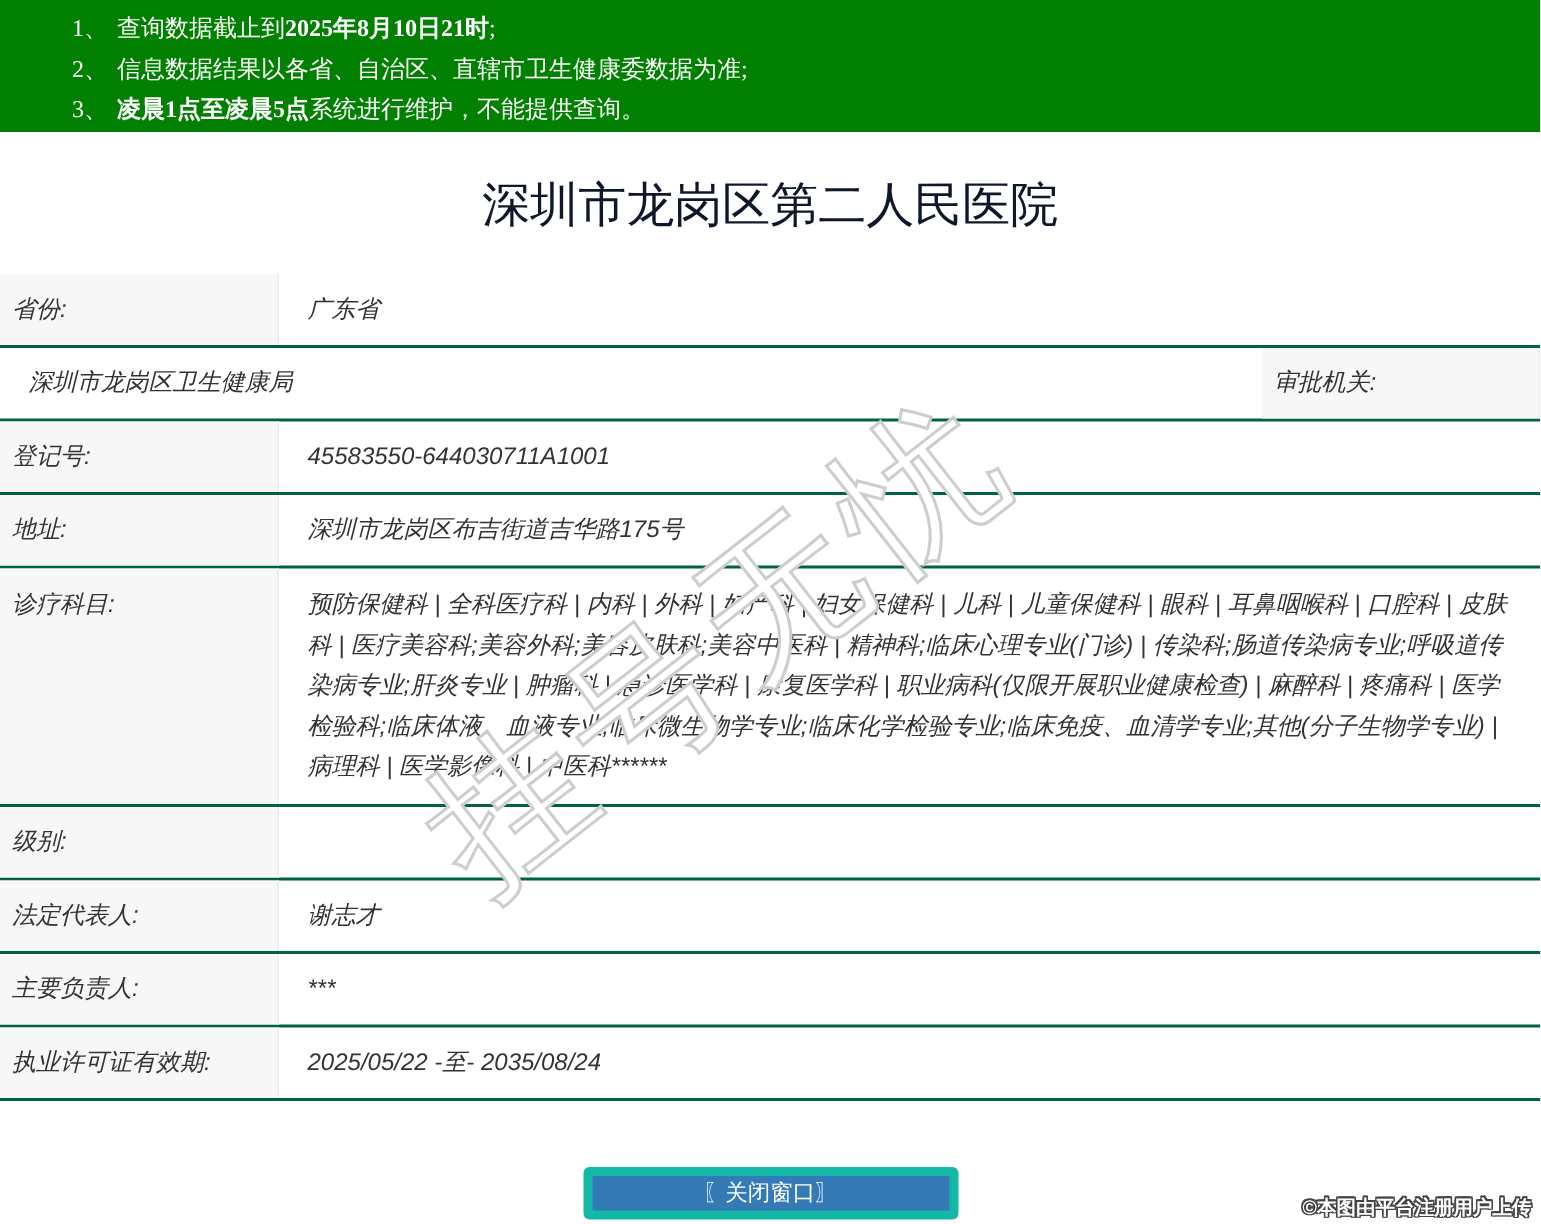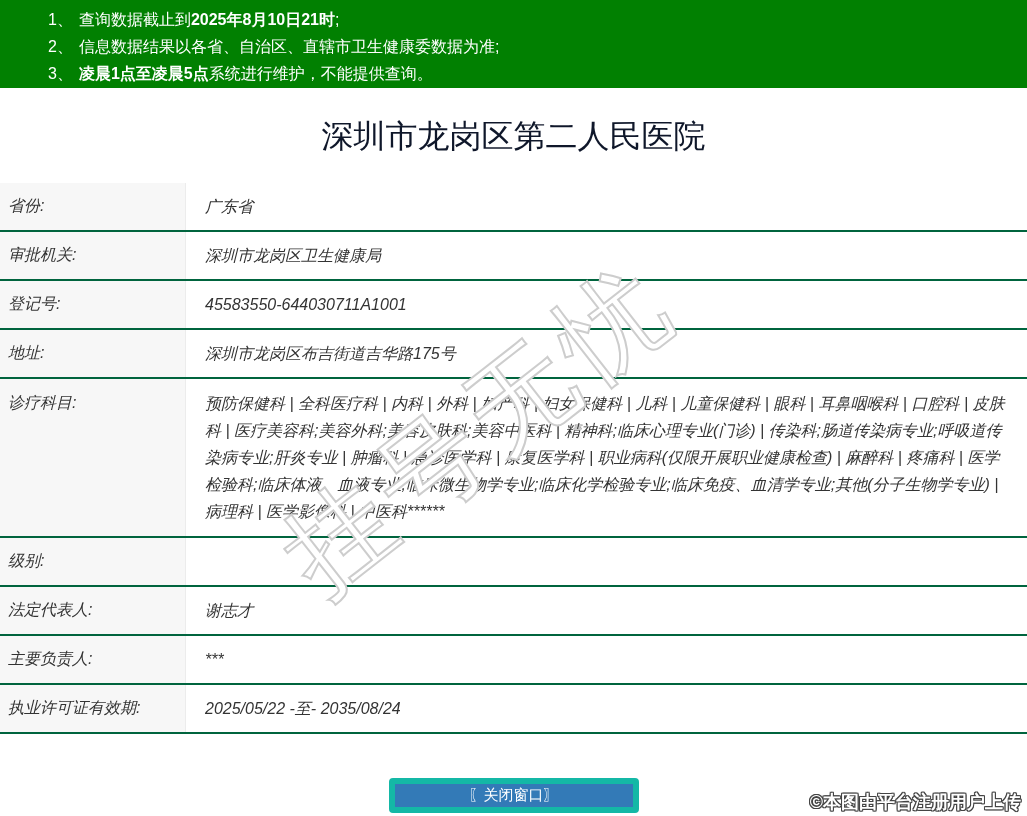"1、 查询数据截止到2025年8月10日21时;" .banner { font-family: none -> Liberation Serif, serif }
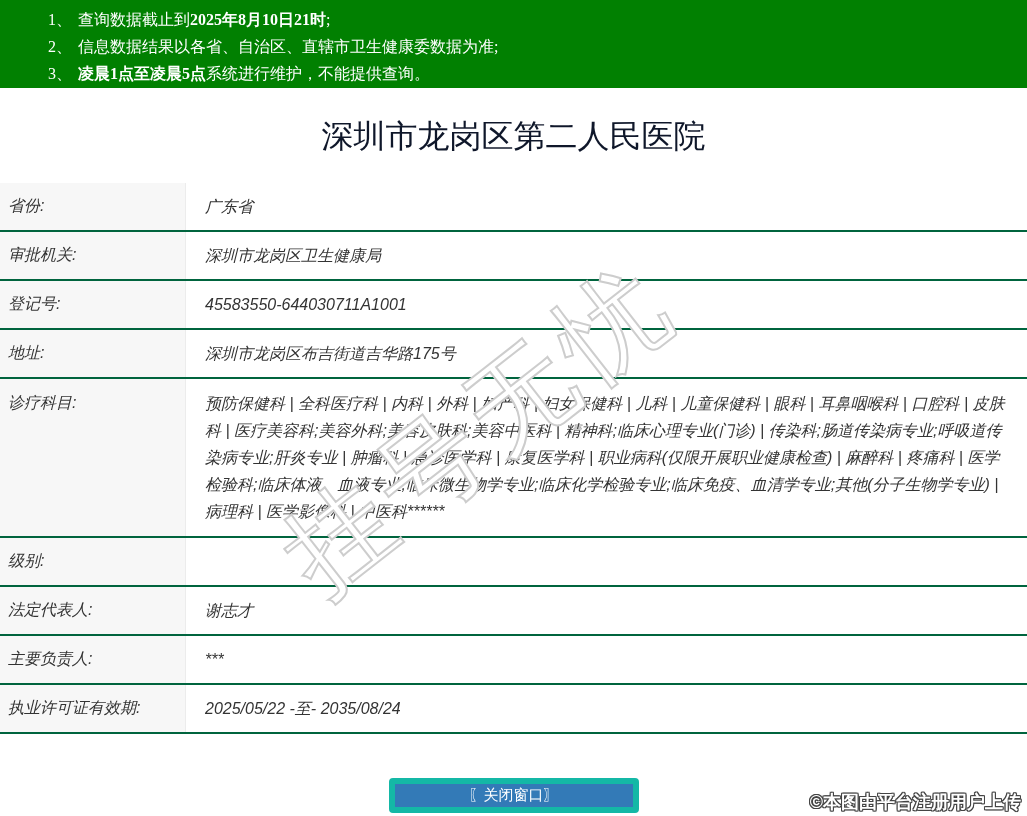"审批机关:" div.cell { order: before "深圳市龙岗区卫生健康局" -> after "深圳市龙岗区卫生健康局" }
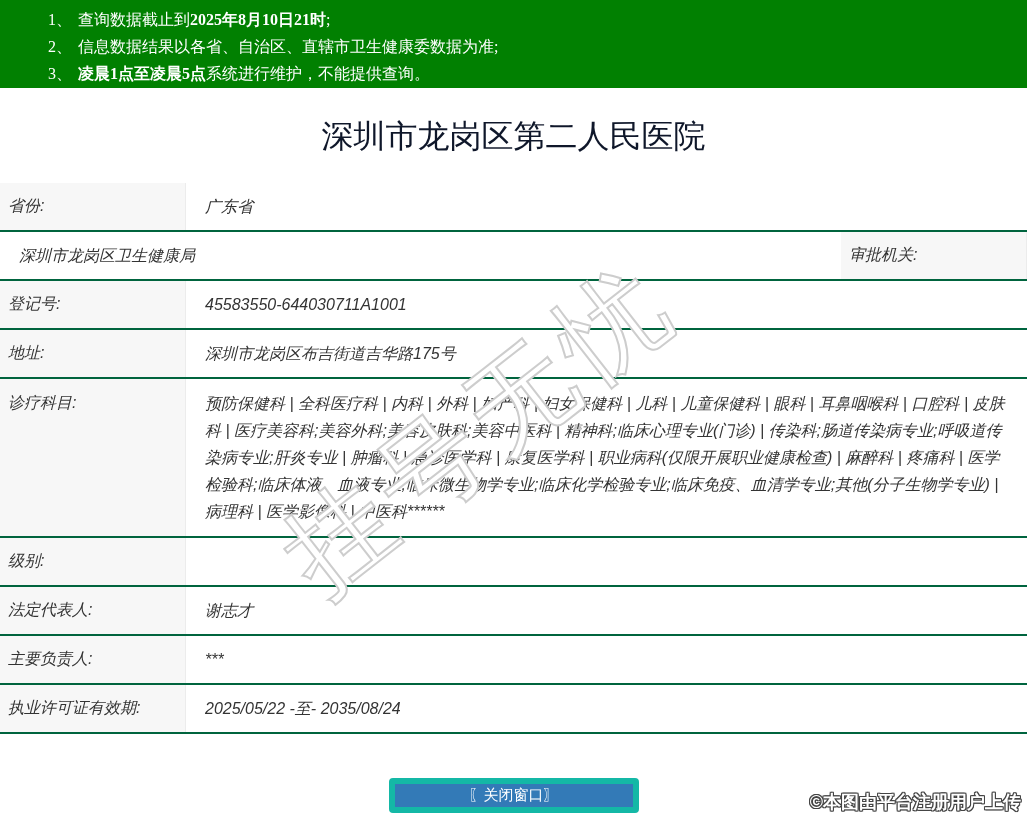"©本图由平台注册用户上传" .credit { font-size: 18px -> 13px }
